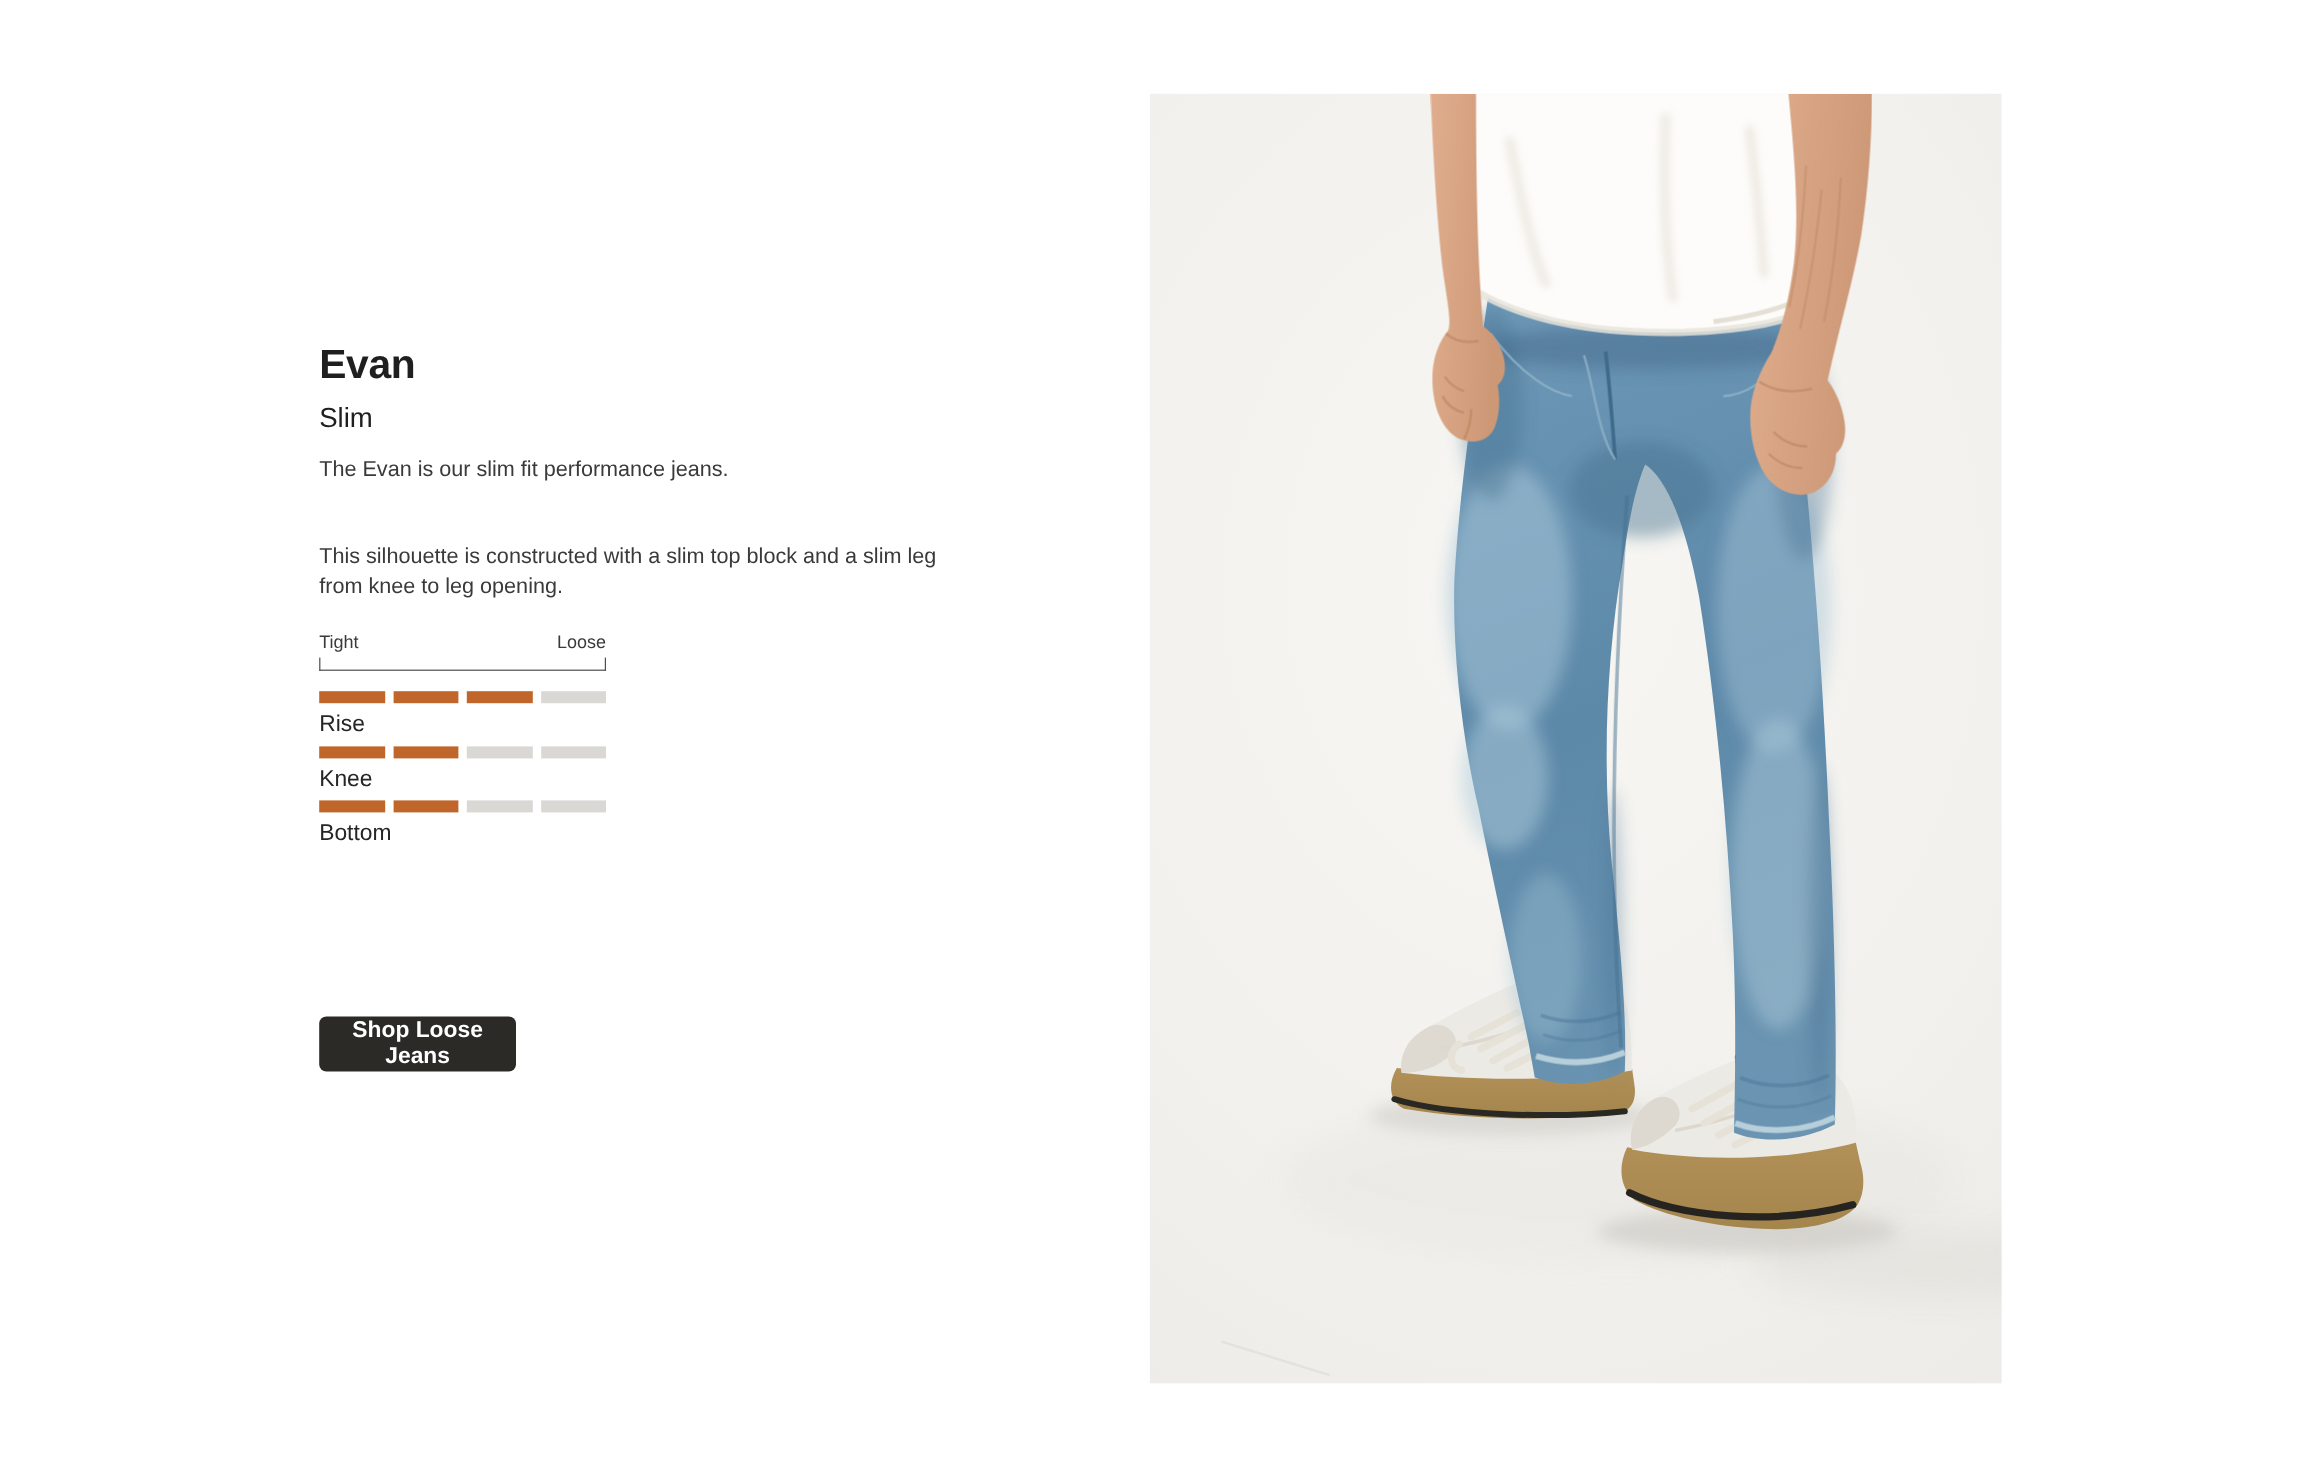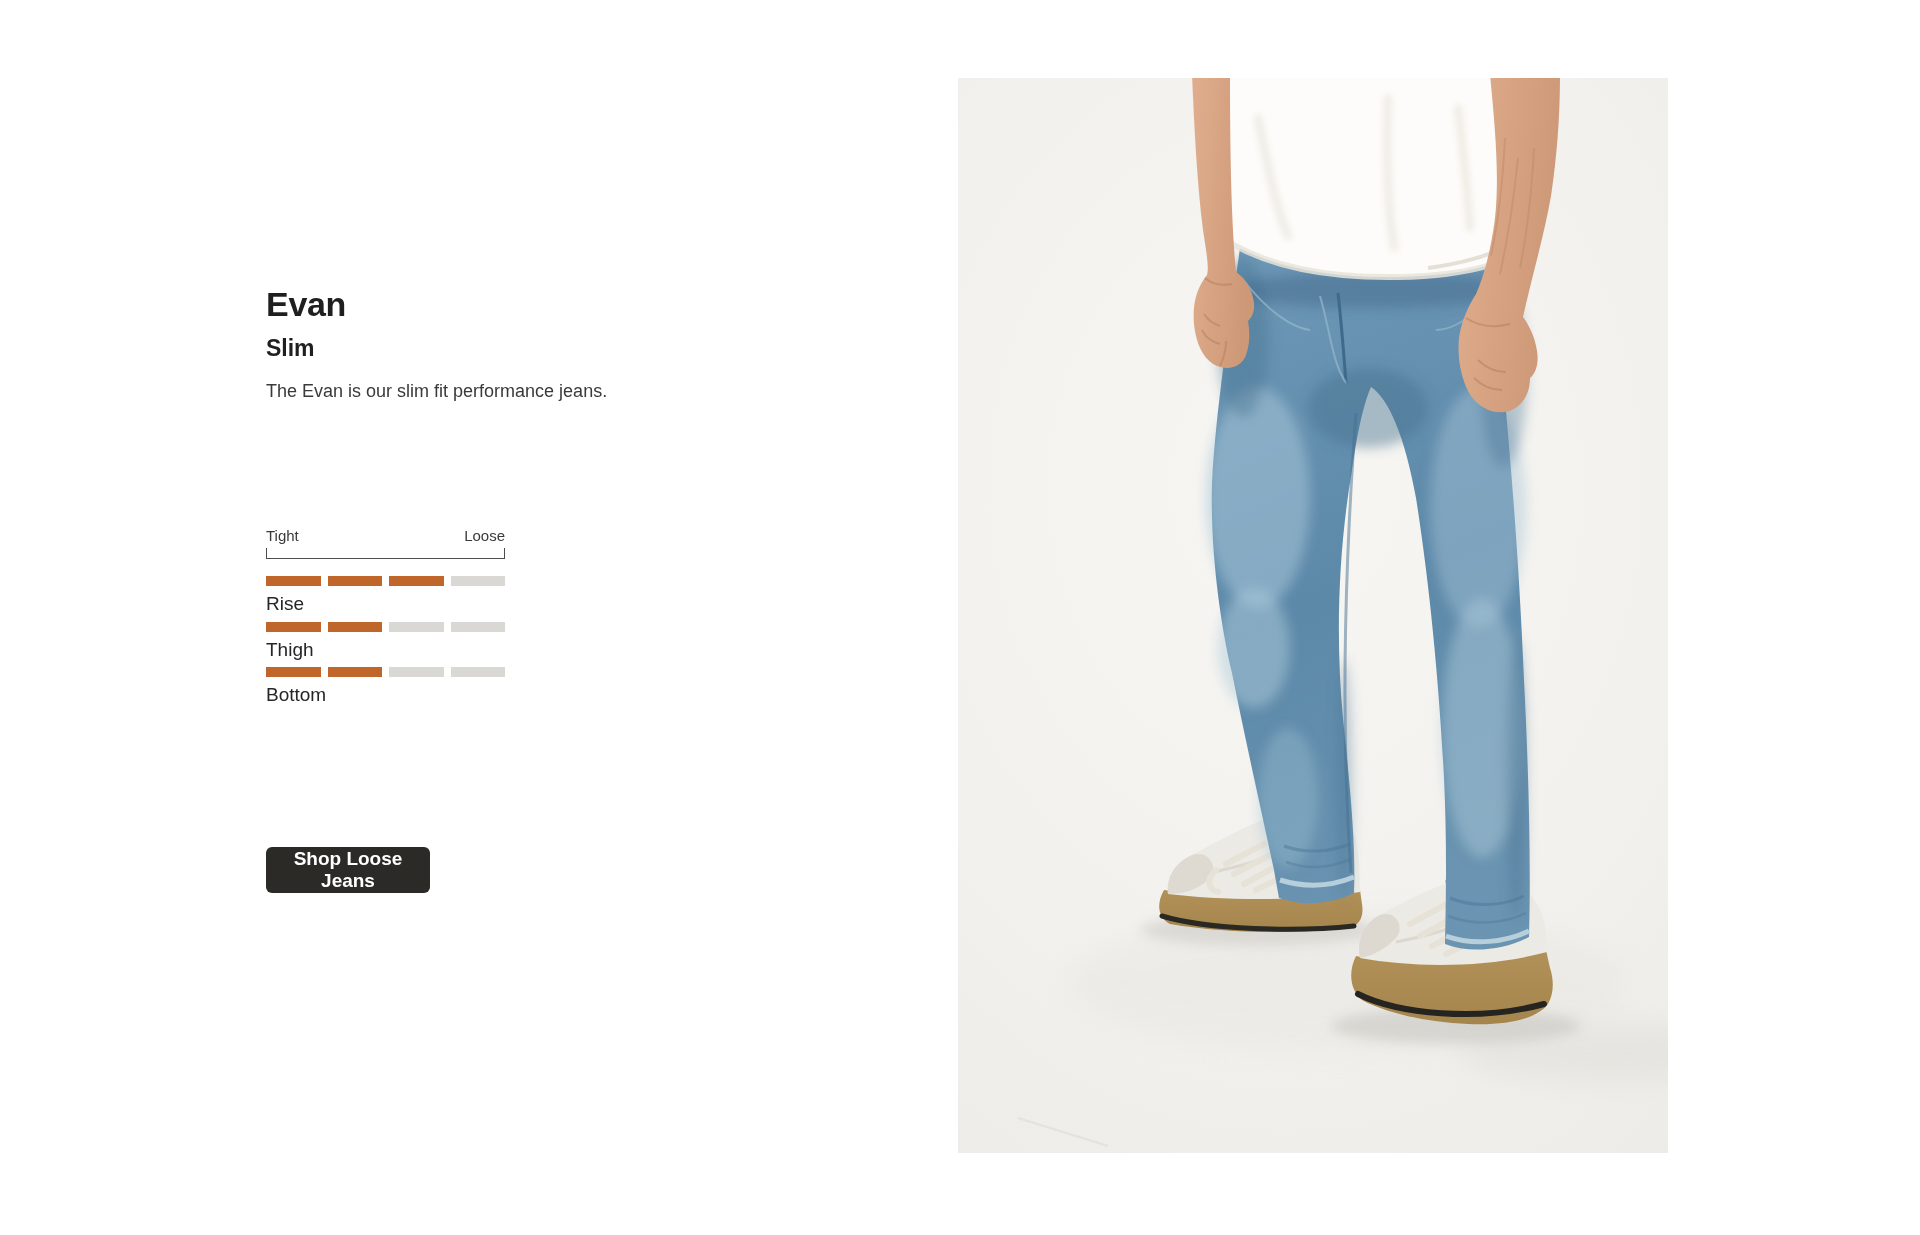"Slim" h2.product-fit { font-weight: 700 -> 400 }
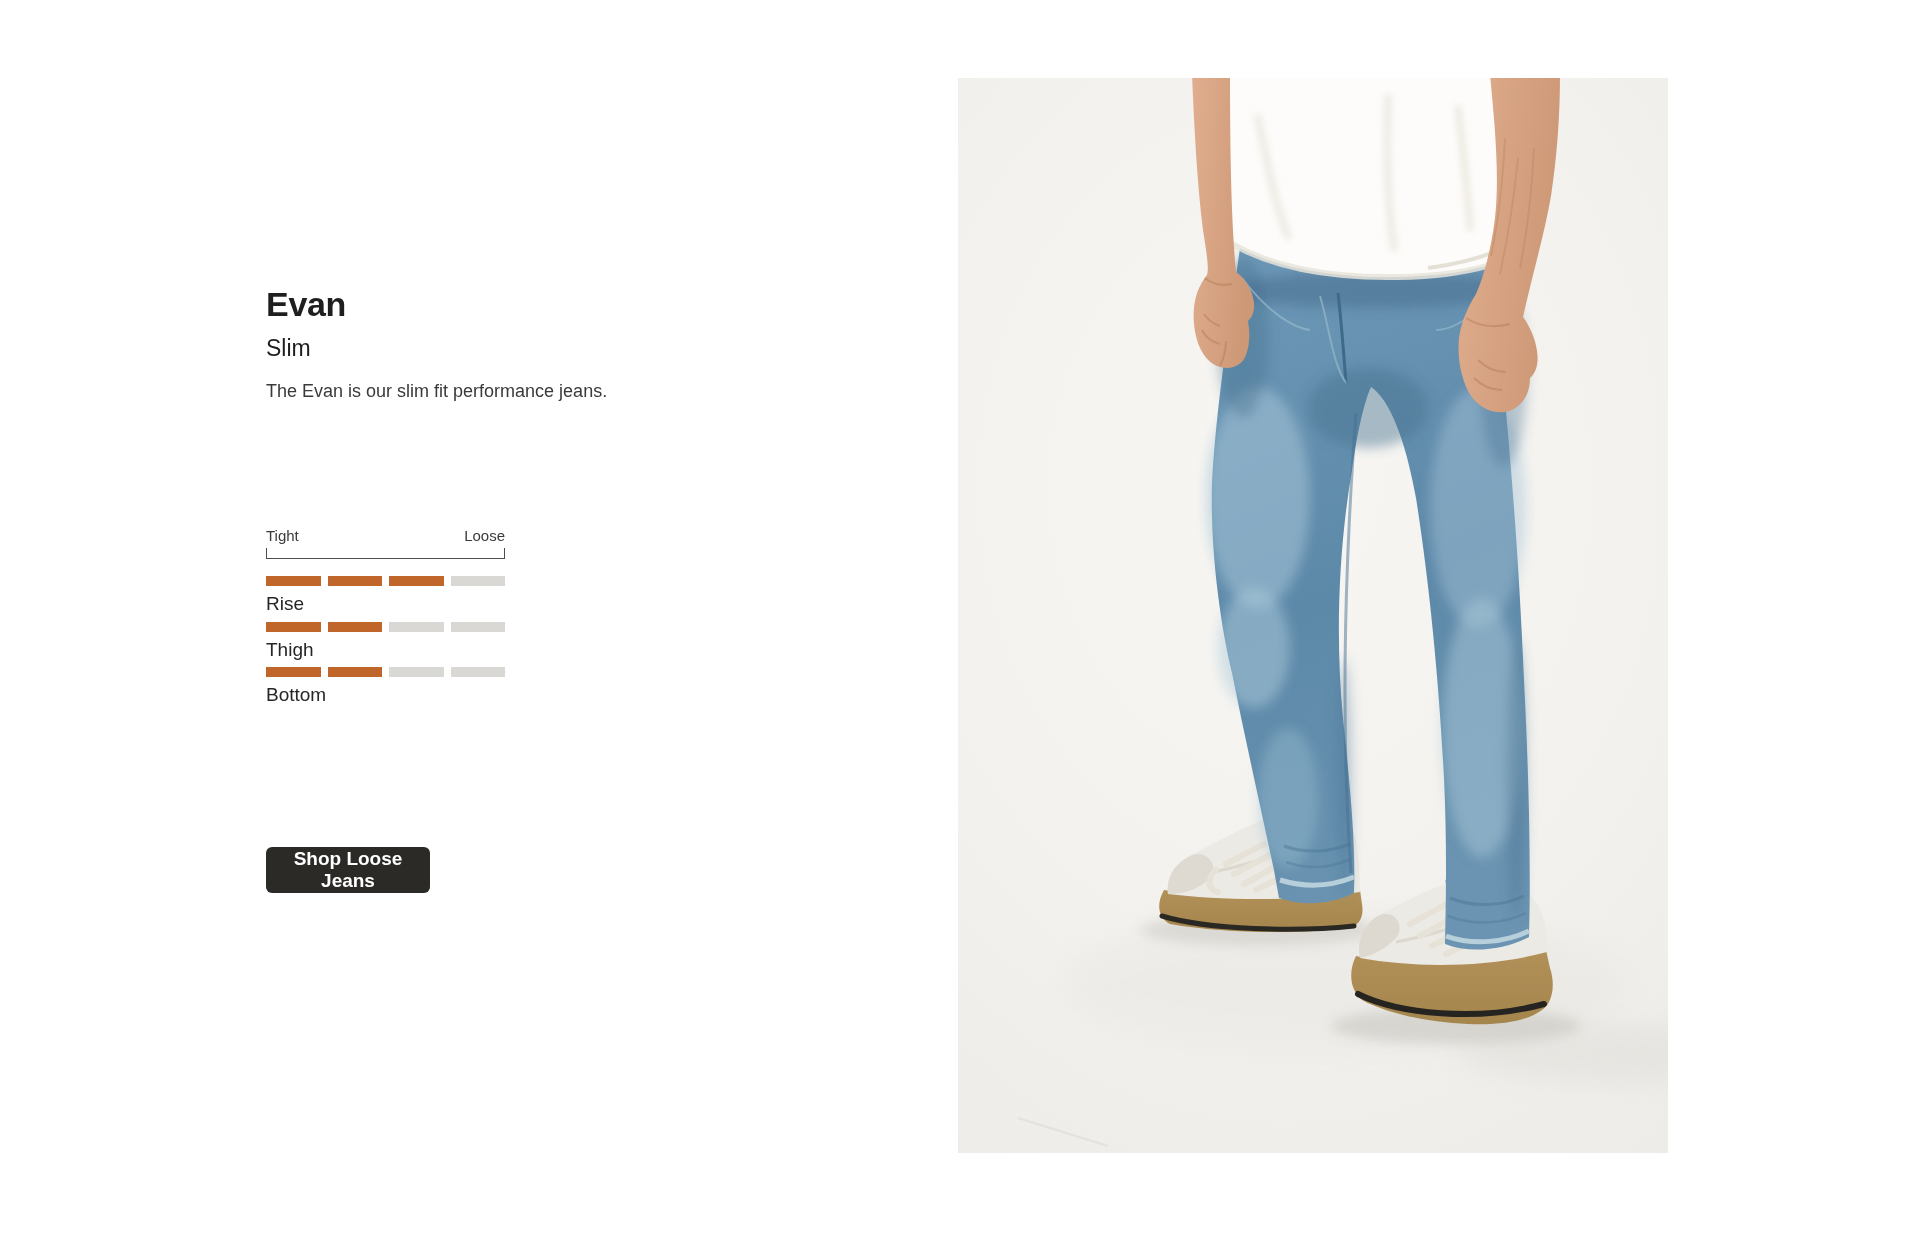"This silhouette is constructed with" p.abs { html: none -> <p><span>This silhouette is constructed with a slim top block and a slim leg</span><br><span>from knee to leg opening.</span></p> }
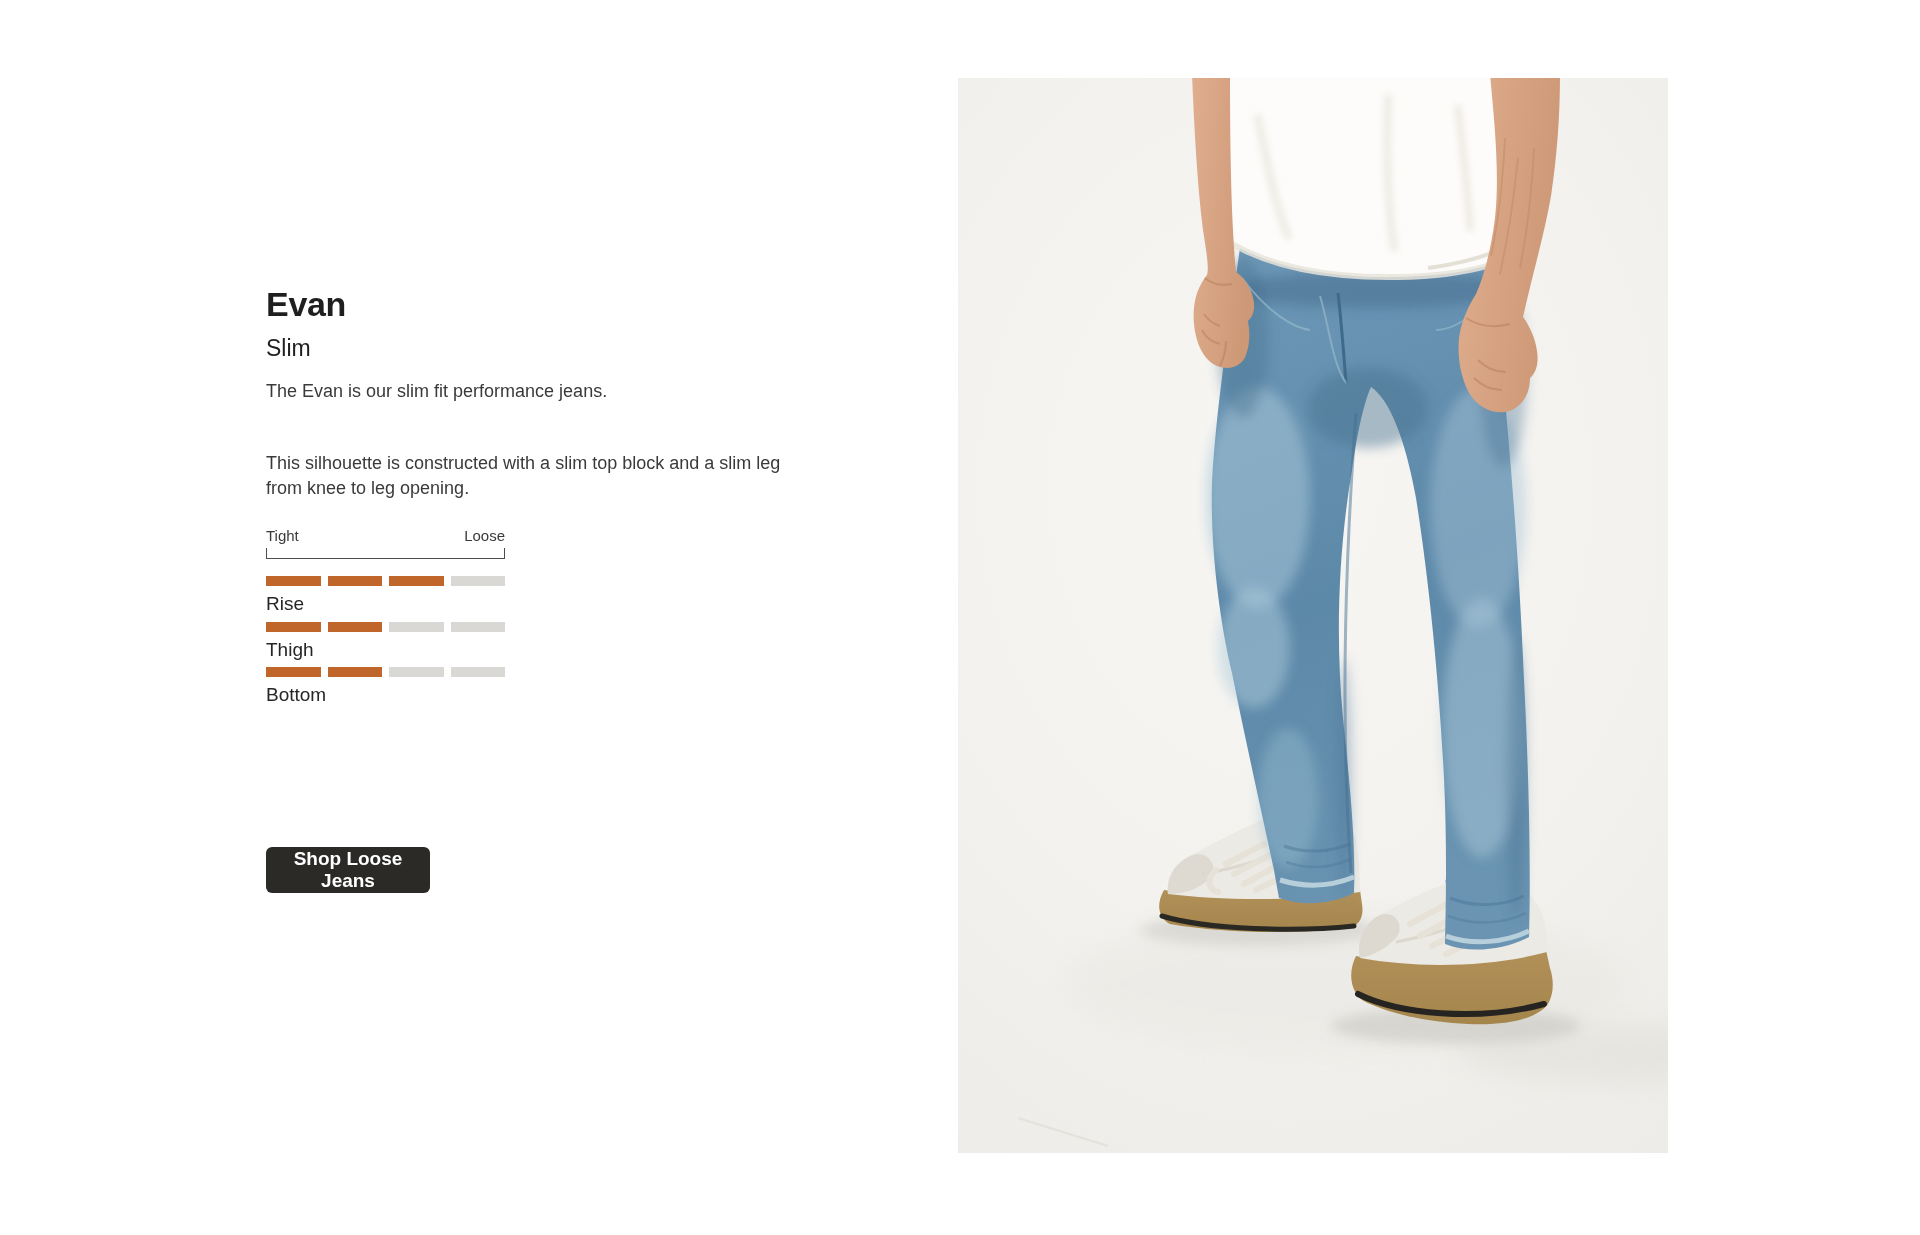"Thigh" div.fit-label { text: Thigh -> Knee }
